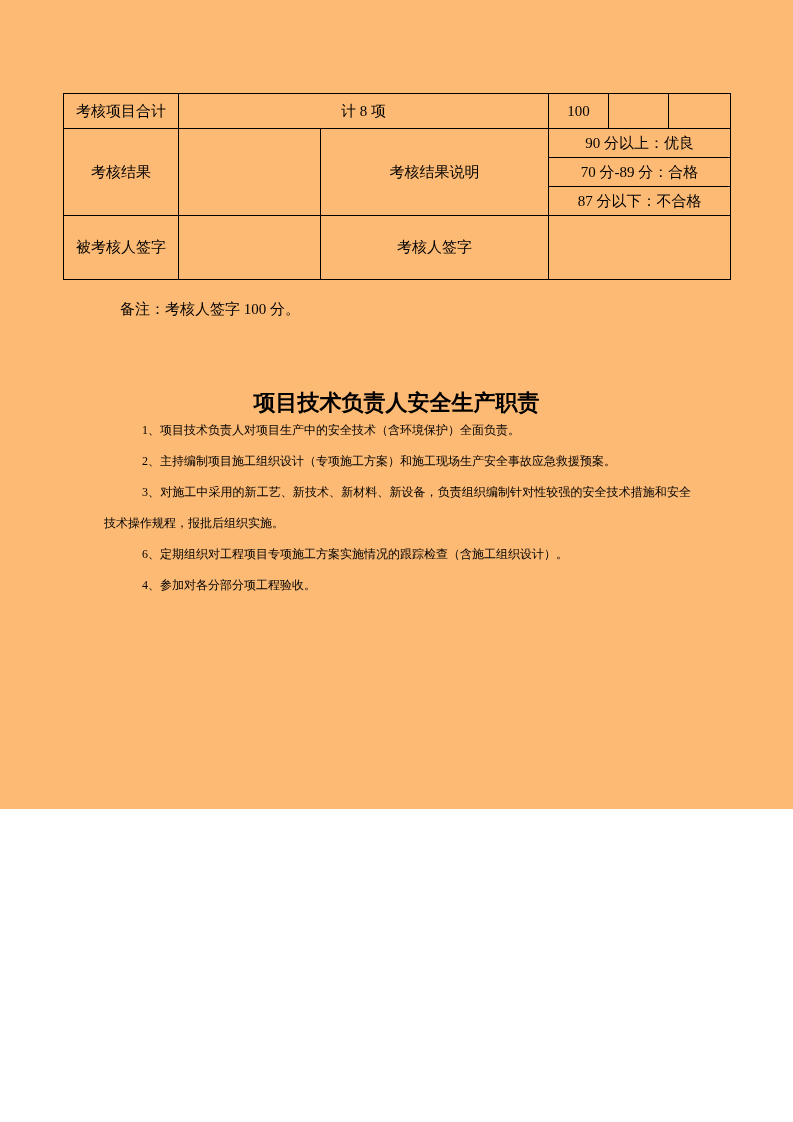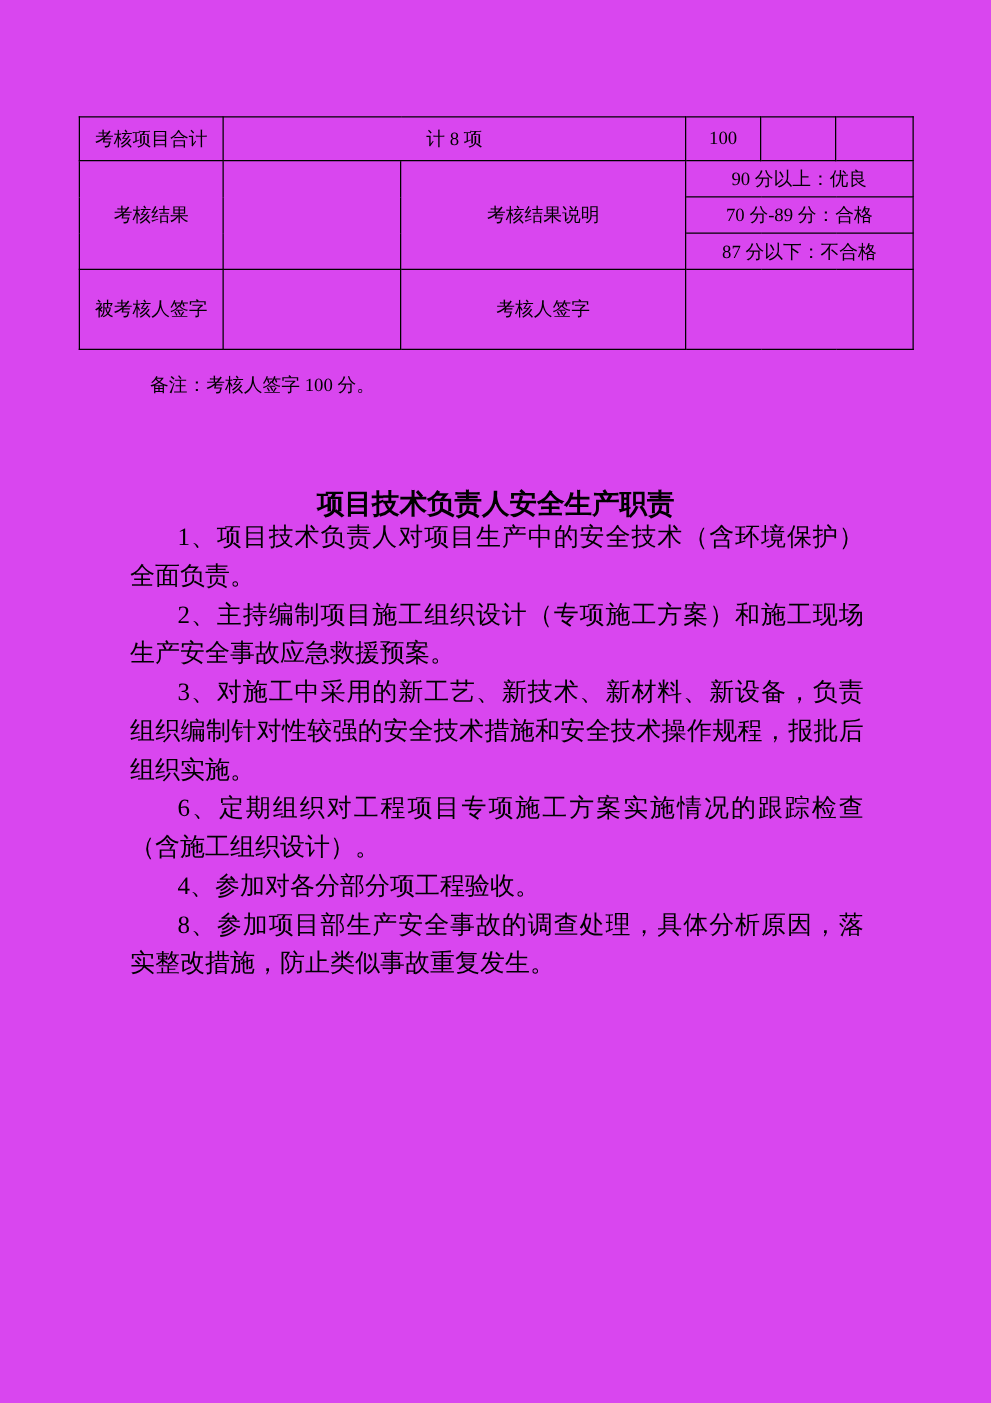"考核项目合计" .page { background: #d946ef -> #fdba74; height: 1122px -> 809px }
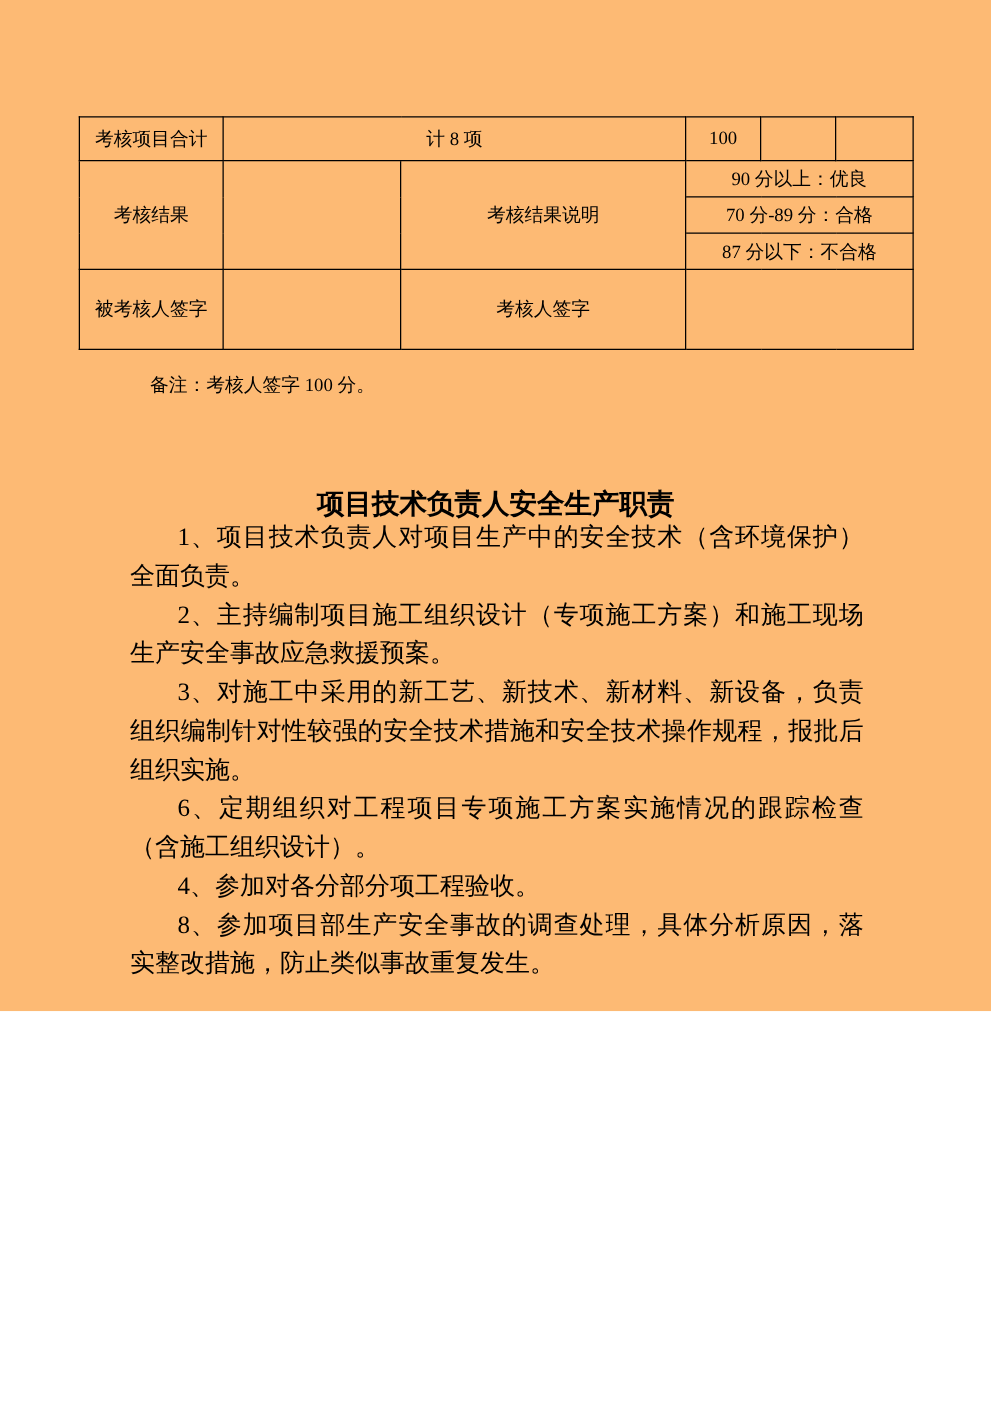"1、项目技术负责人对项目生产中的安全技术（含环境保护）全面负责。" .doc-body { font-size: 20px -> 12px }
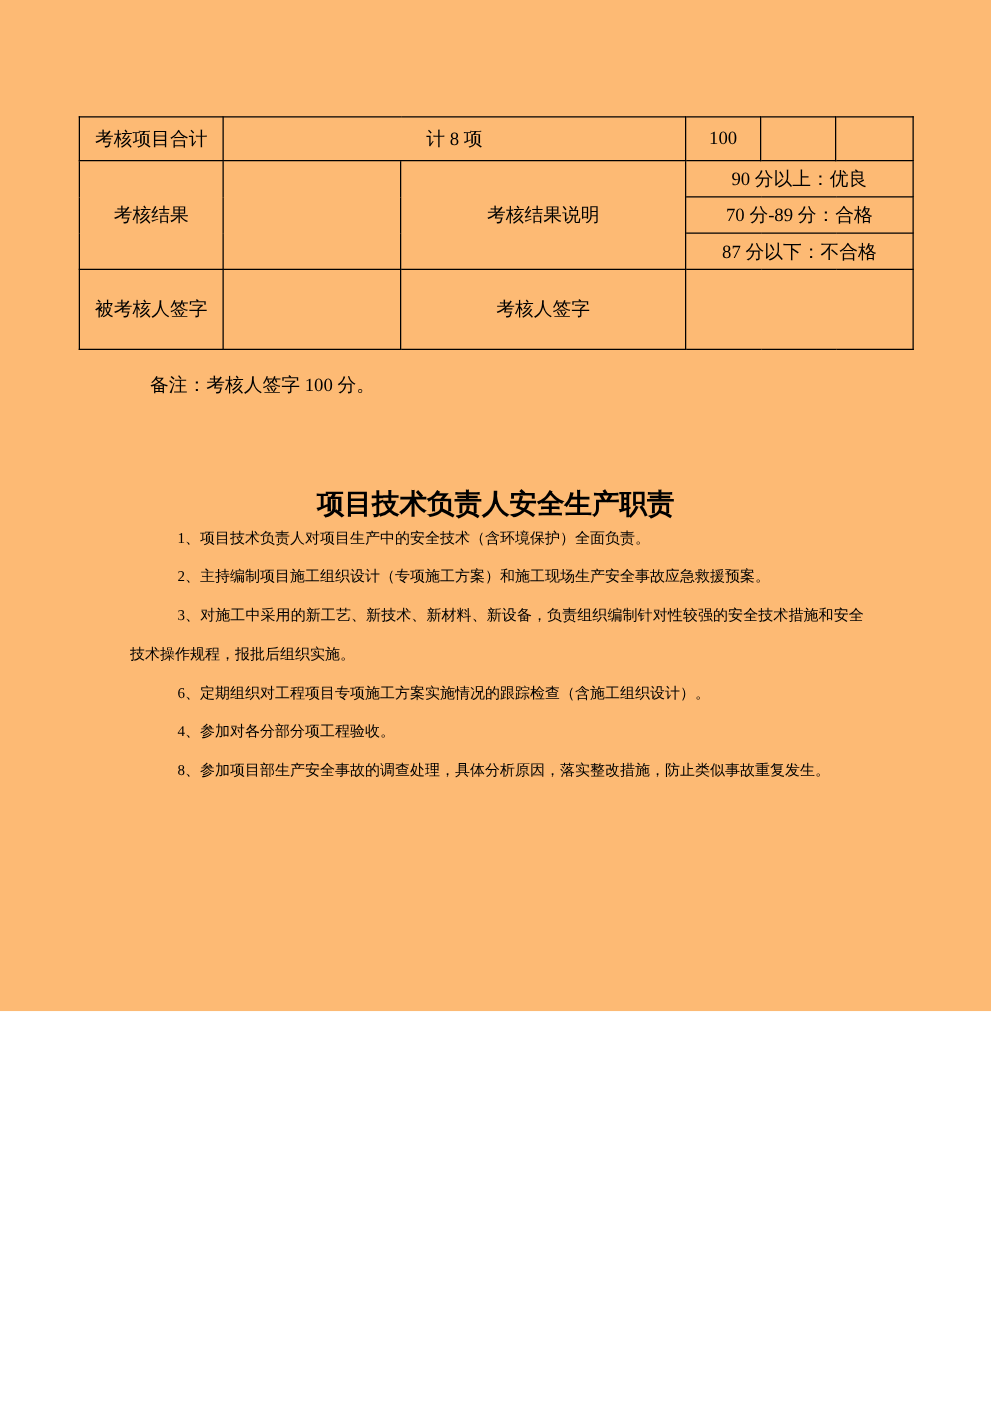"8、参加项目部生产安全事故的调查处理，具体分析原因，落实整改措施，防止类似事故重" p { html: <p>8、参加项目部生产安全事故的调查处理，具体分析原因，落实整改措施，防止类似事故重复发生。</p> -> none }
